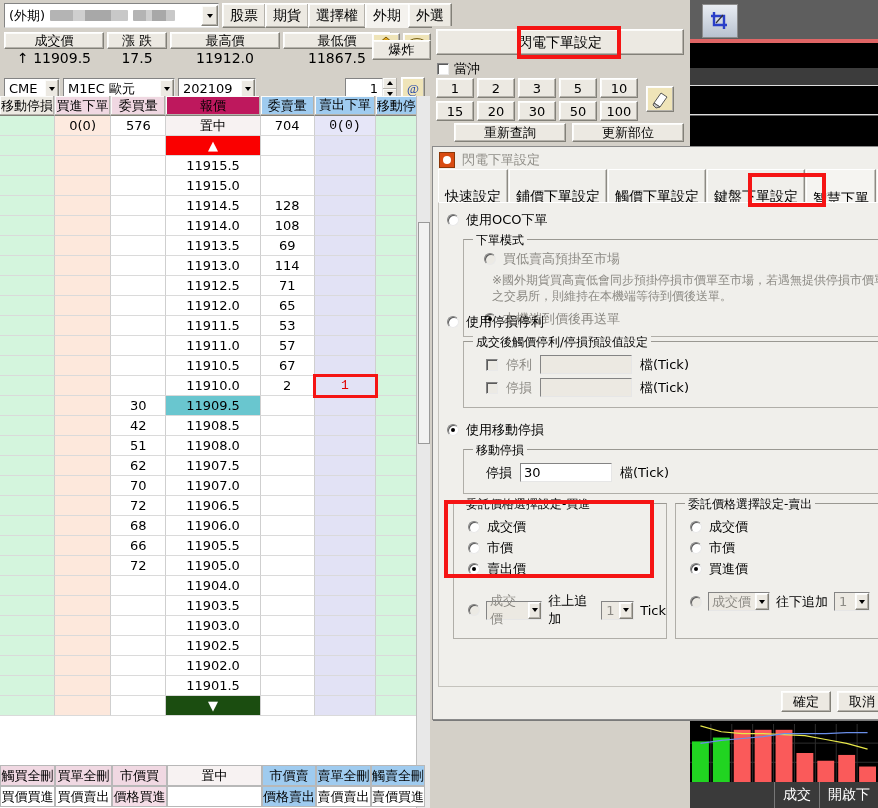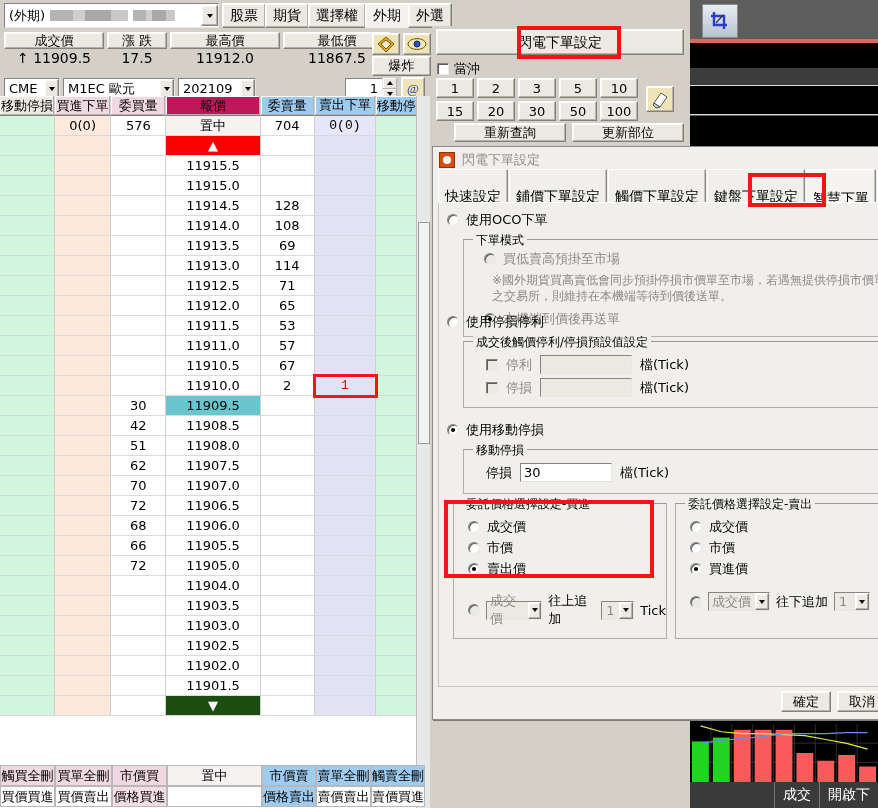"爆炸" #boom-btn { top: 56px -> 40px }
